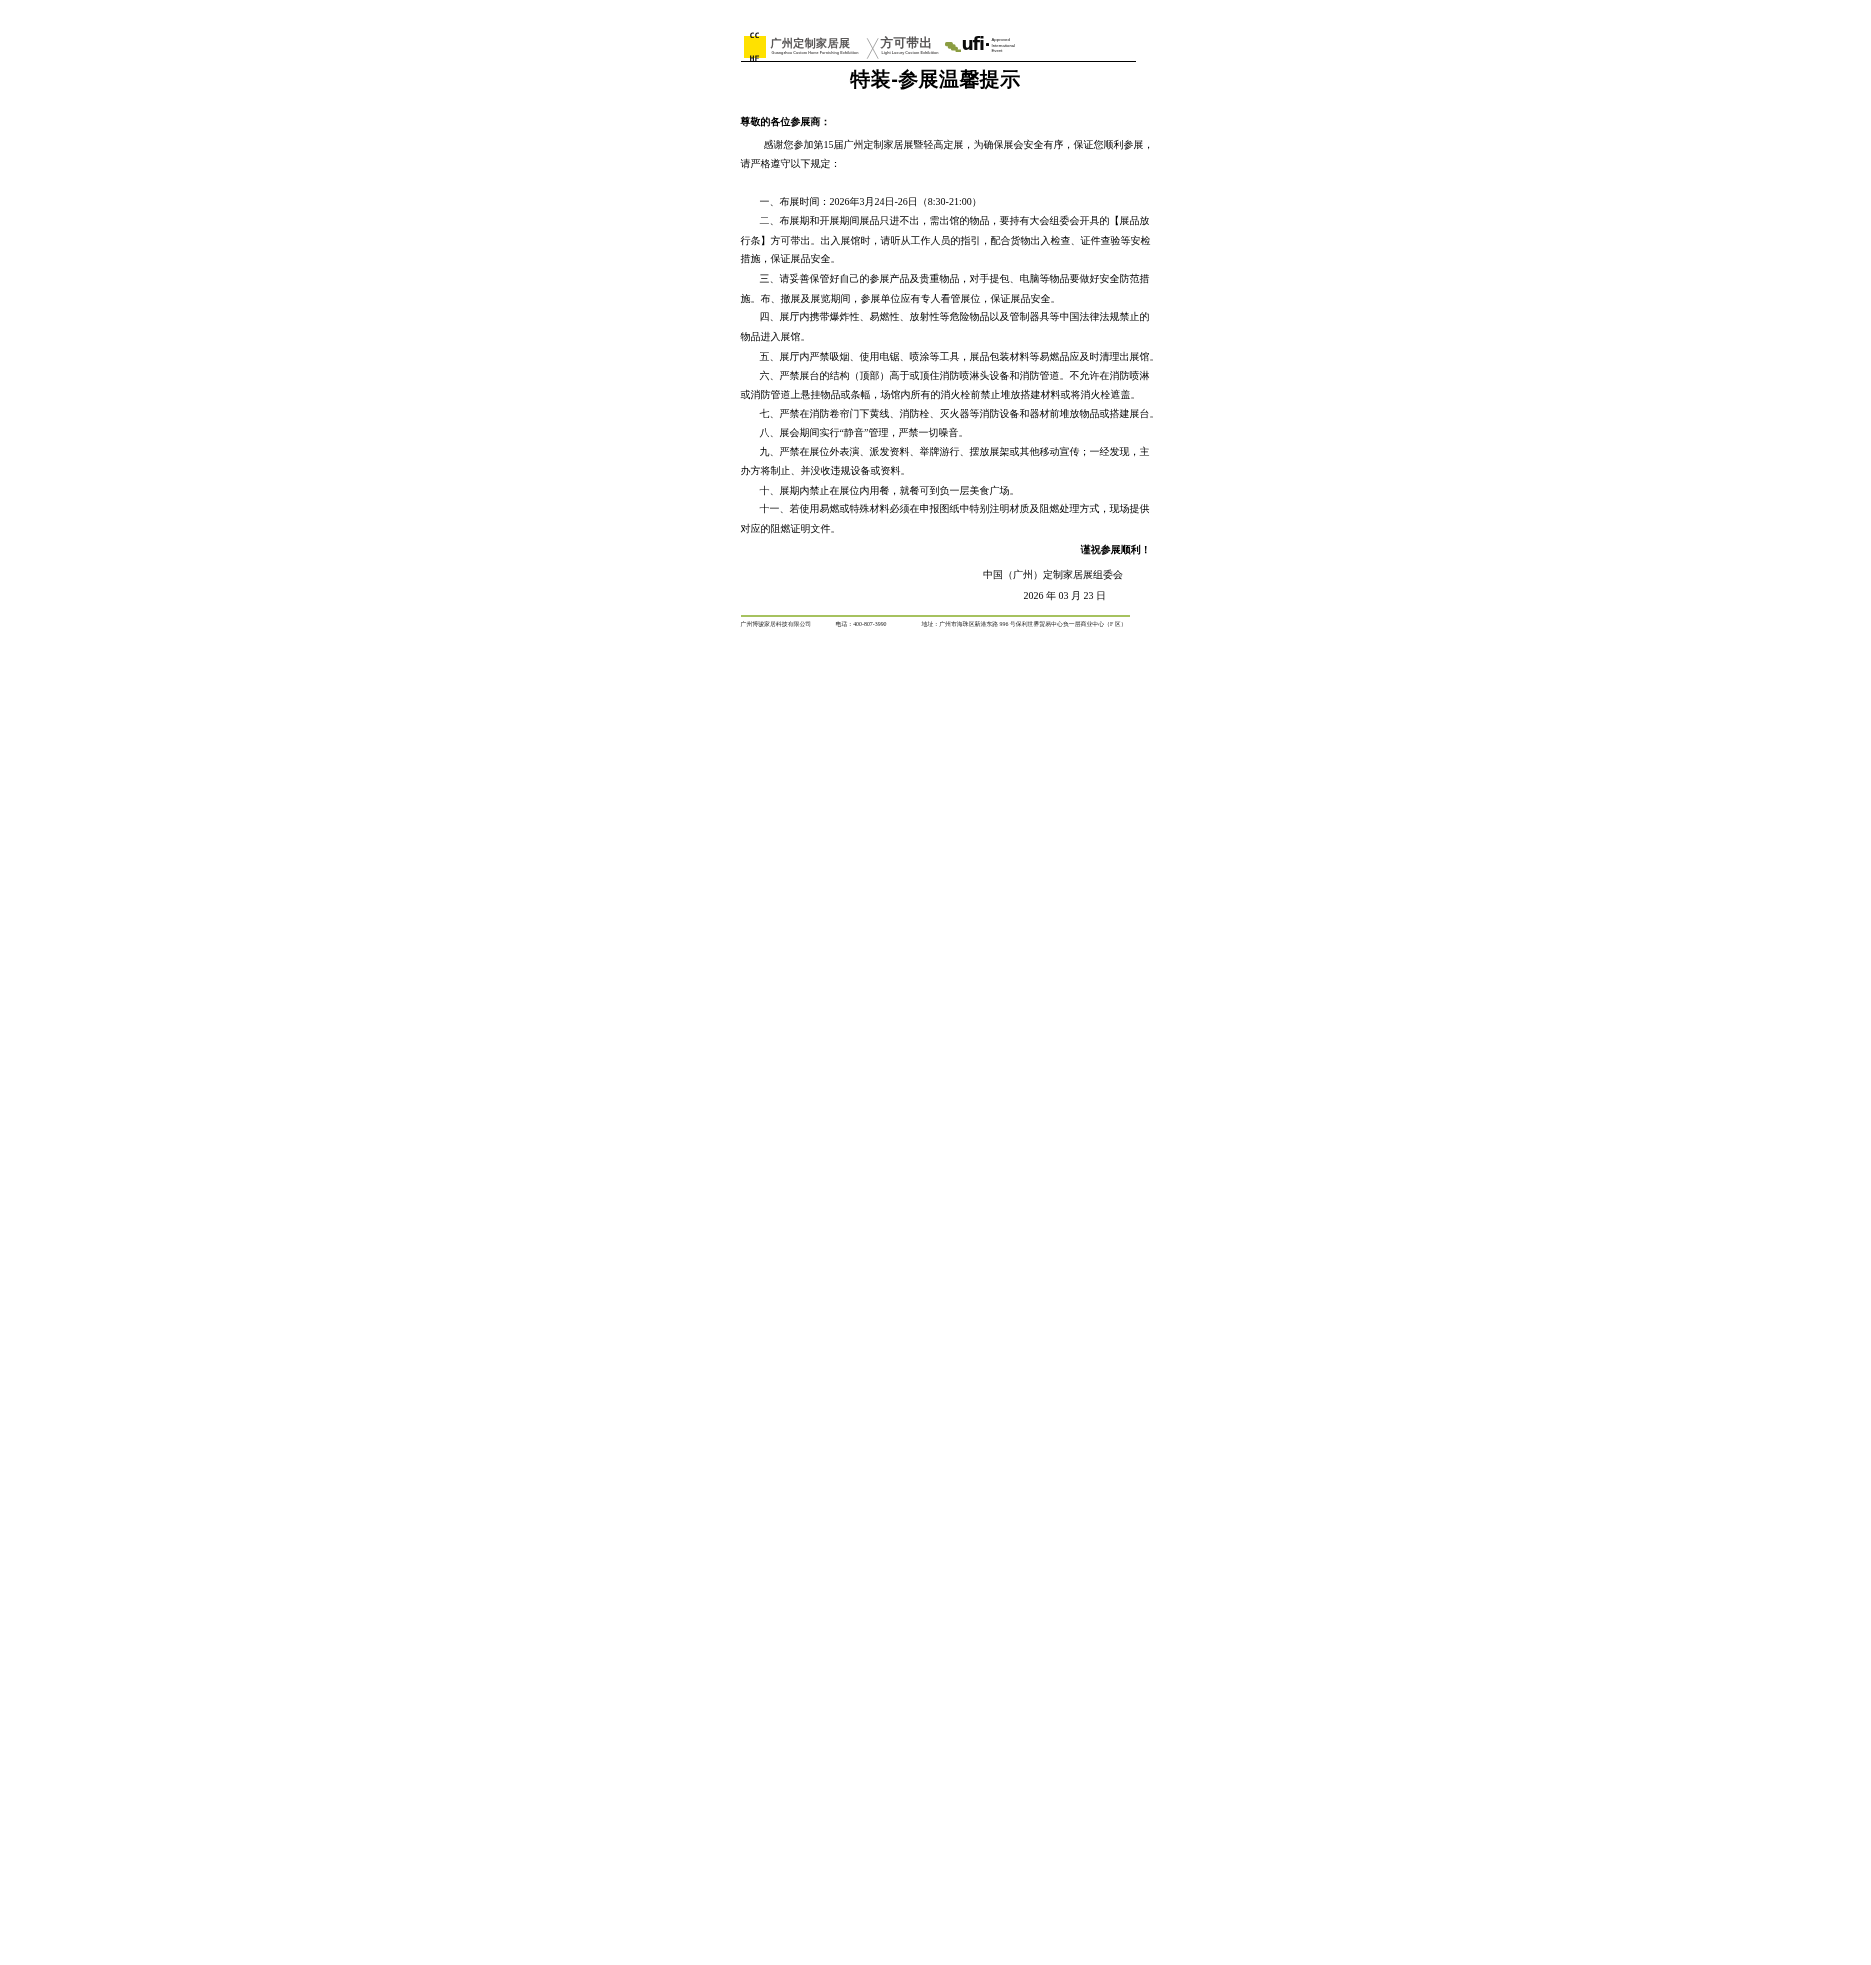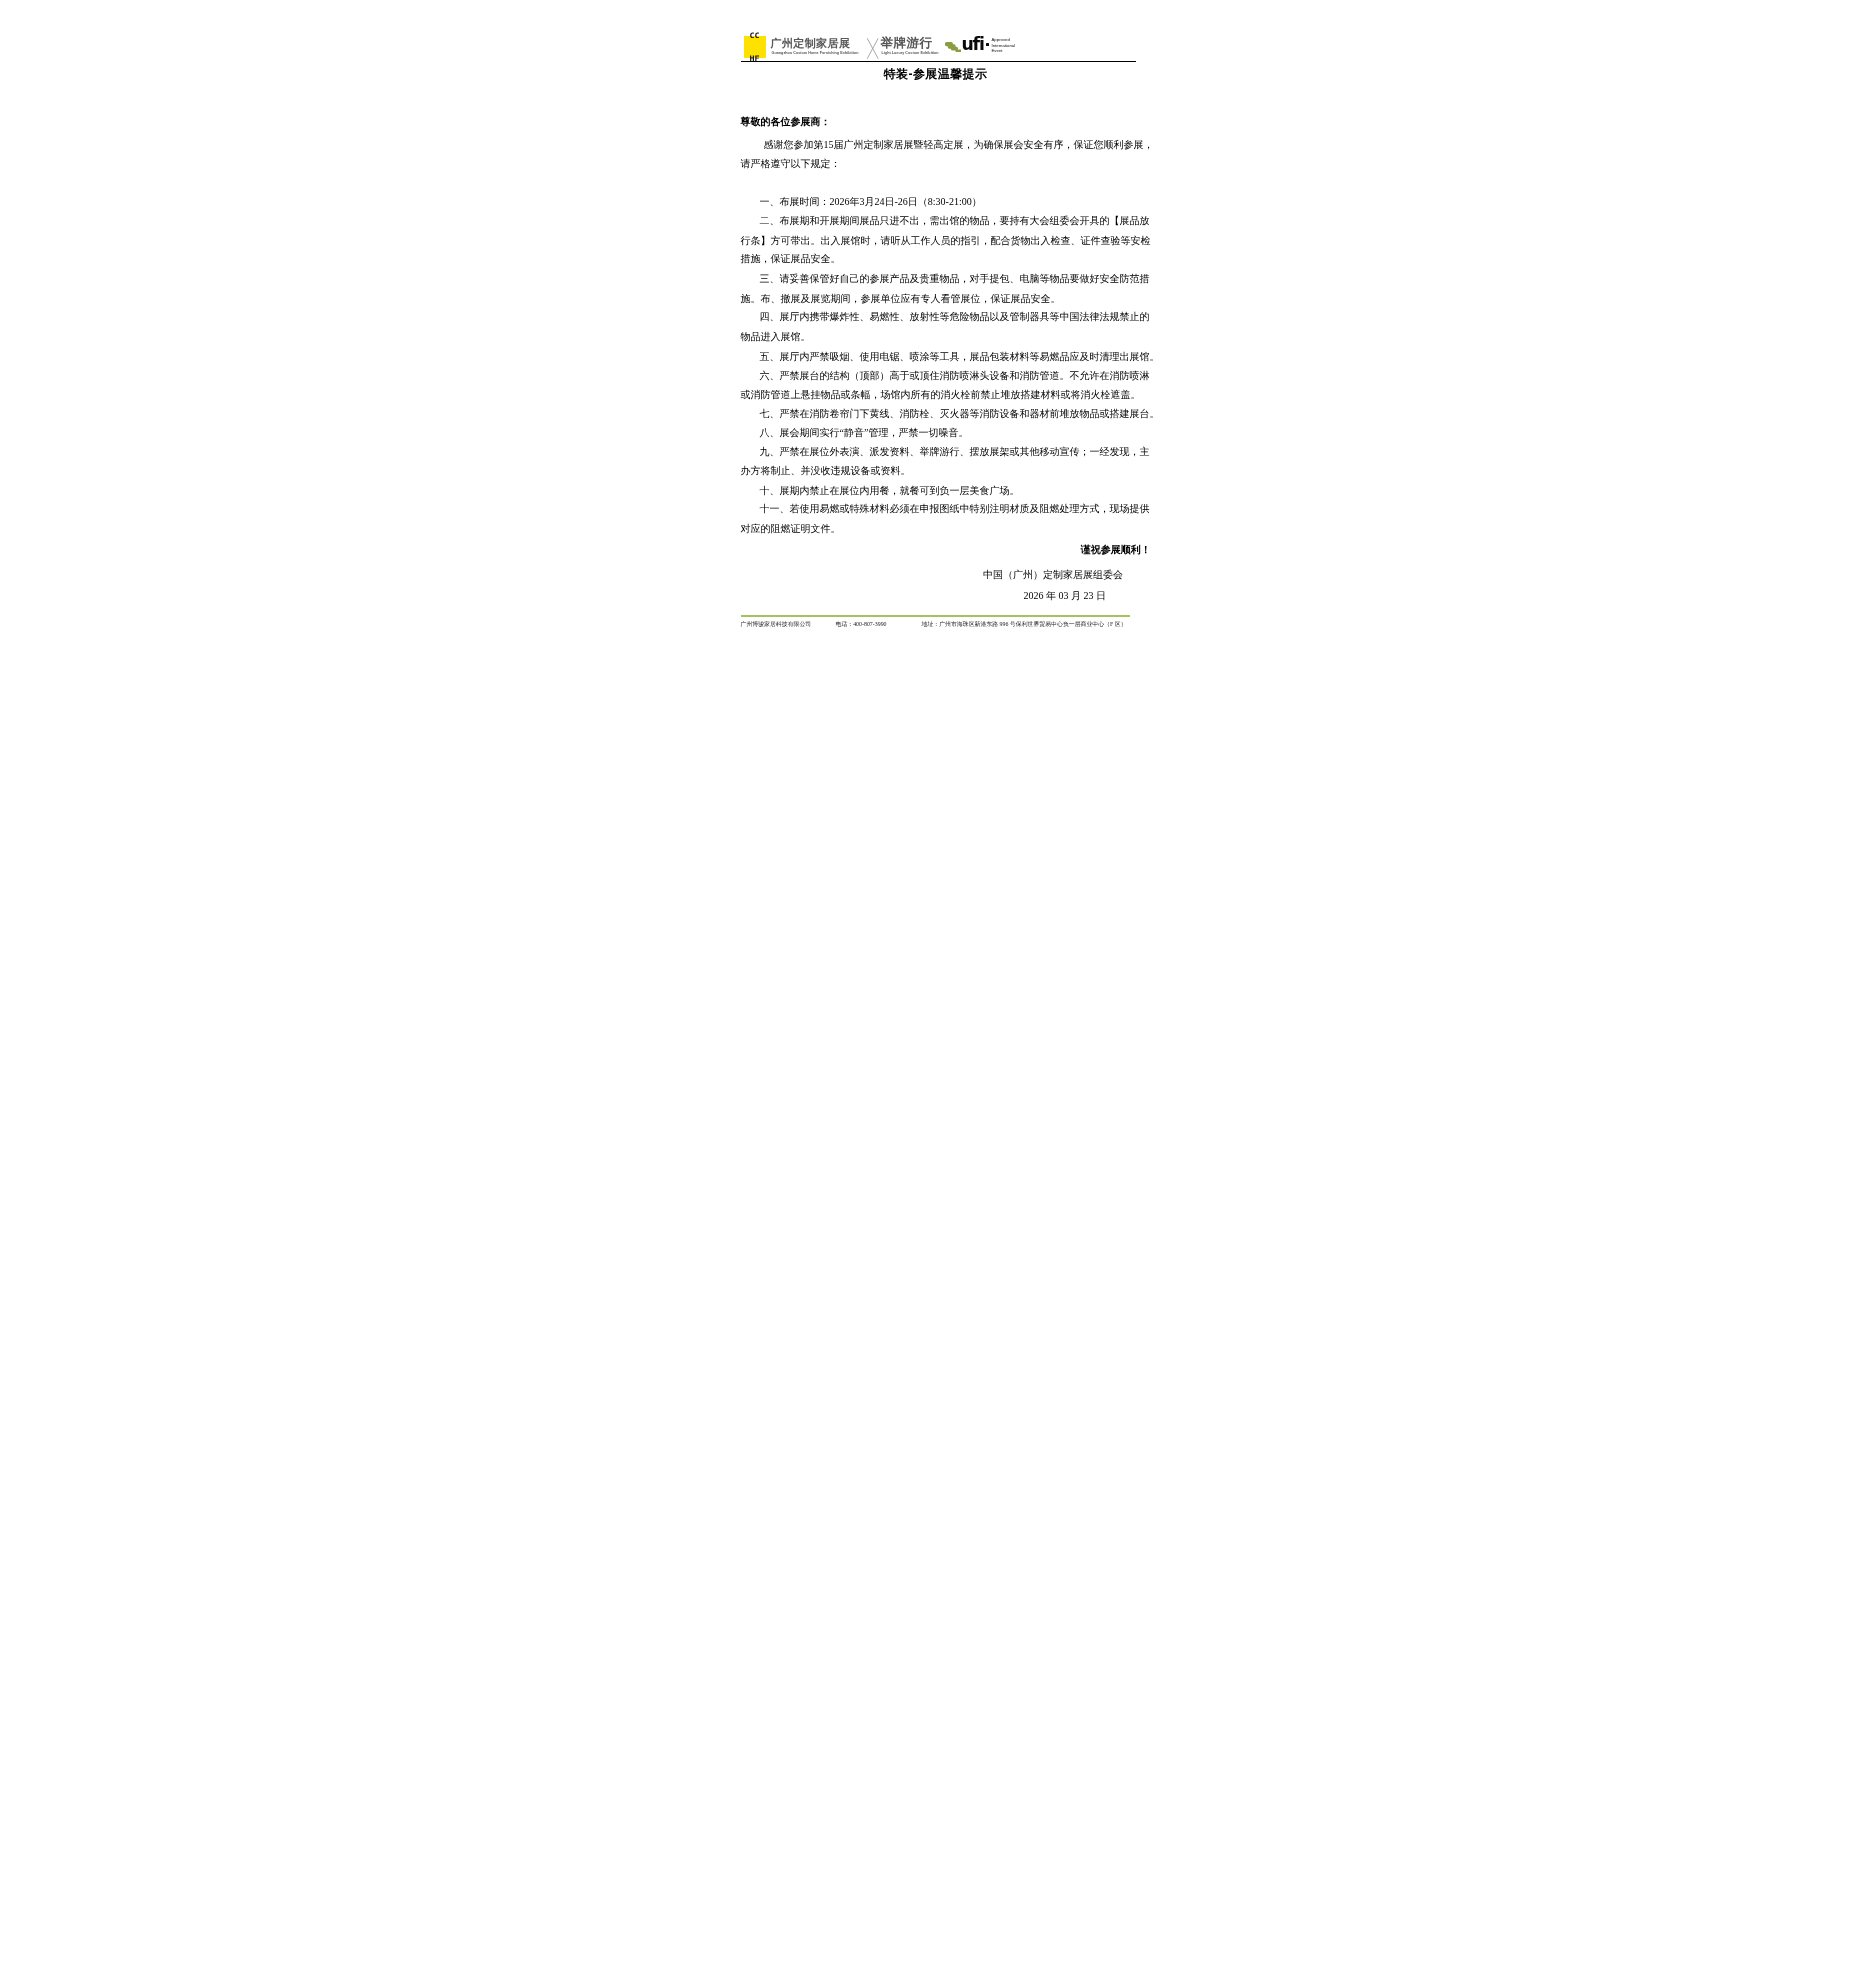"举牌游行" div.brand2-cn { text: 举牌游行 -> 方可带出 }
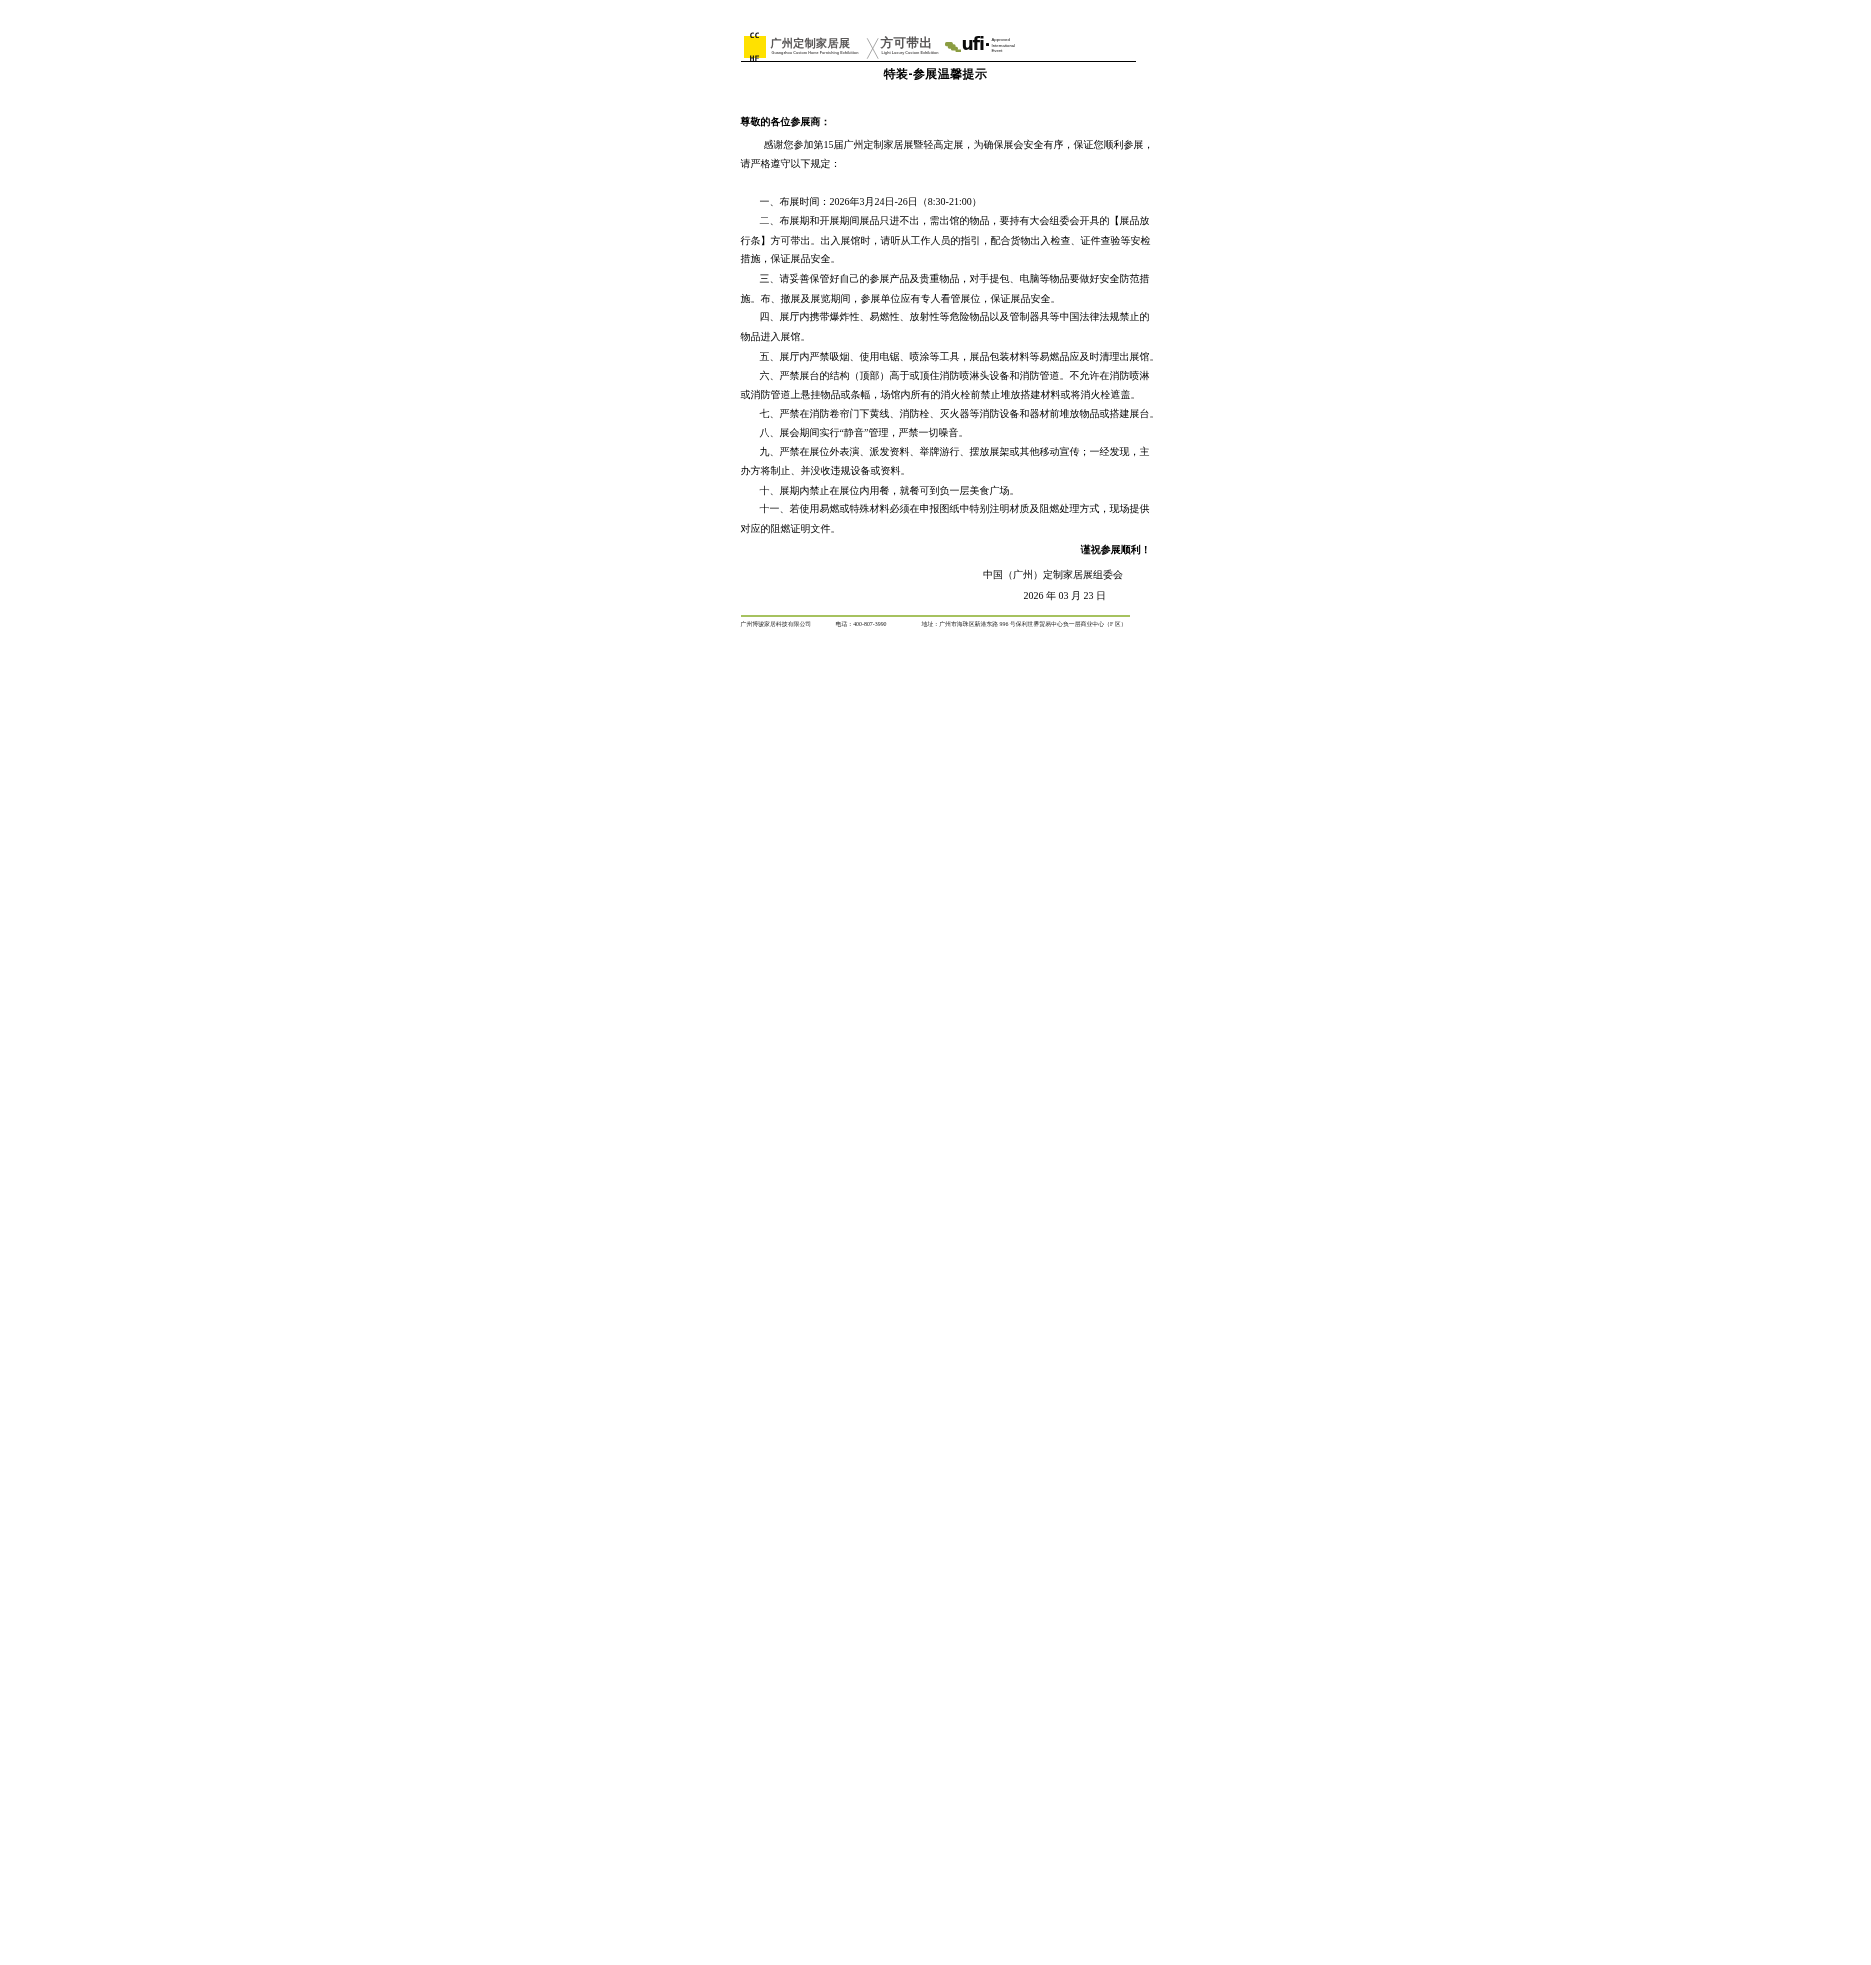"特装-参展温馨提示" .title { font-size: 12px -> 20px }
